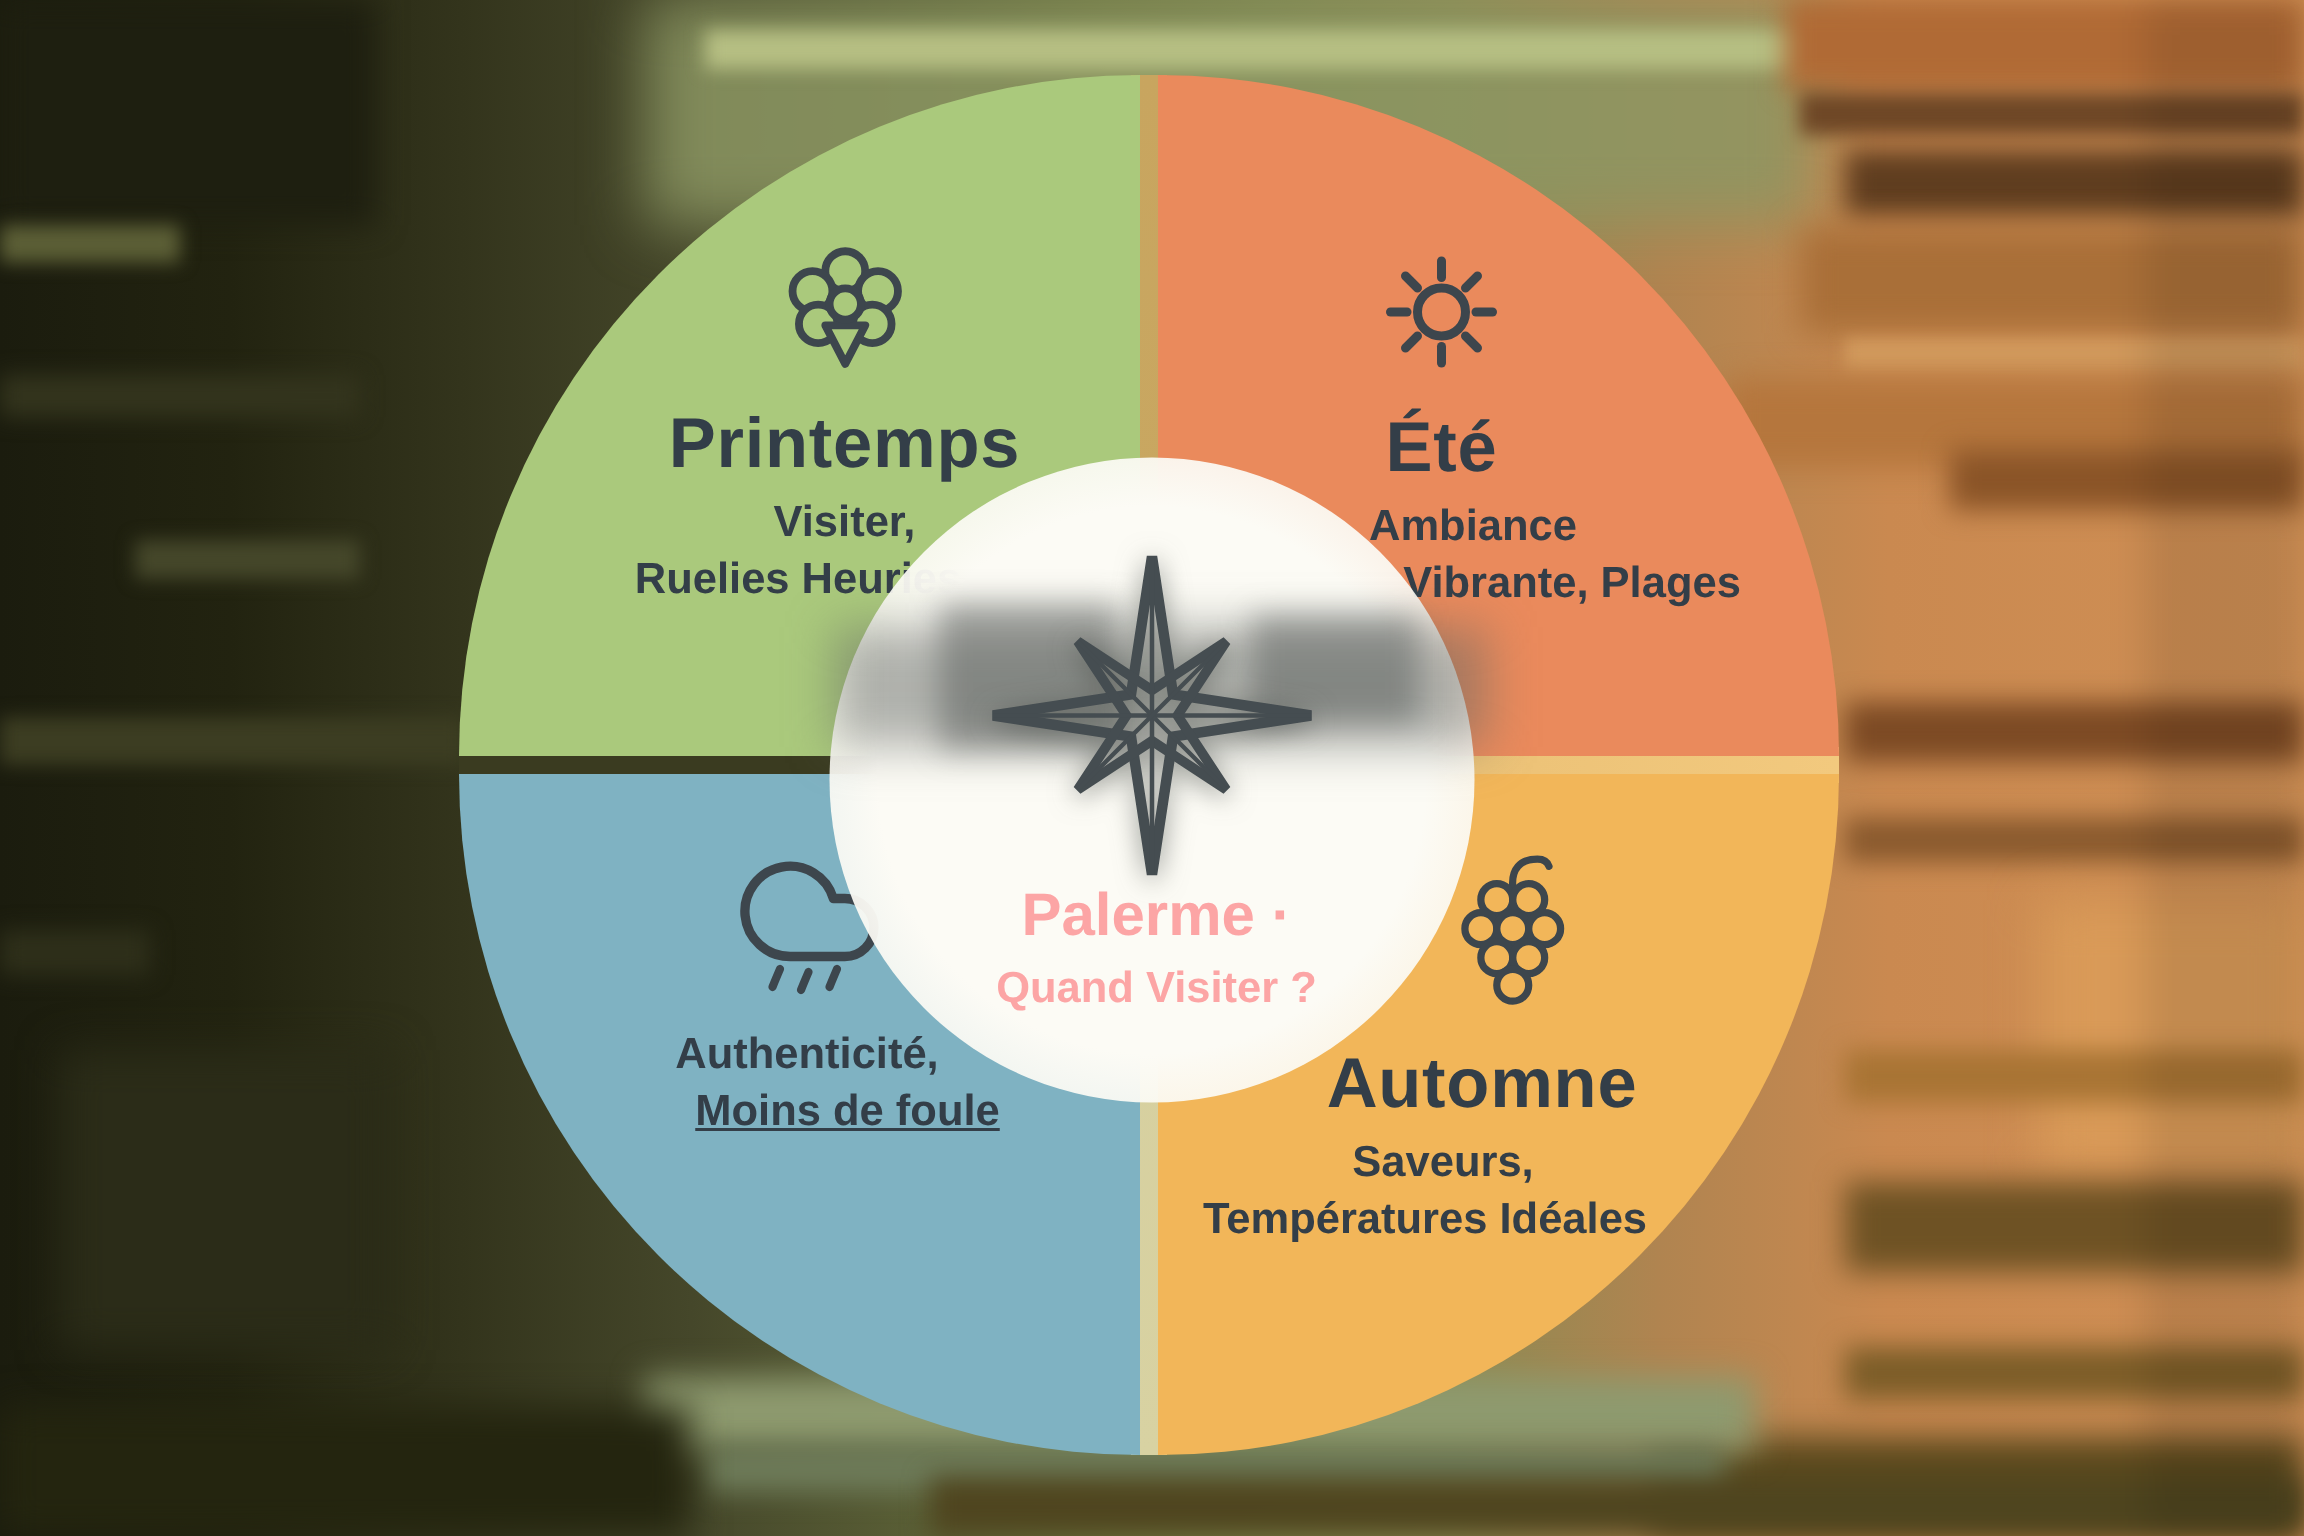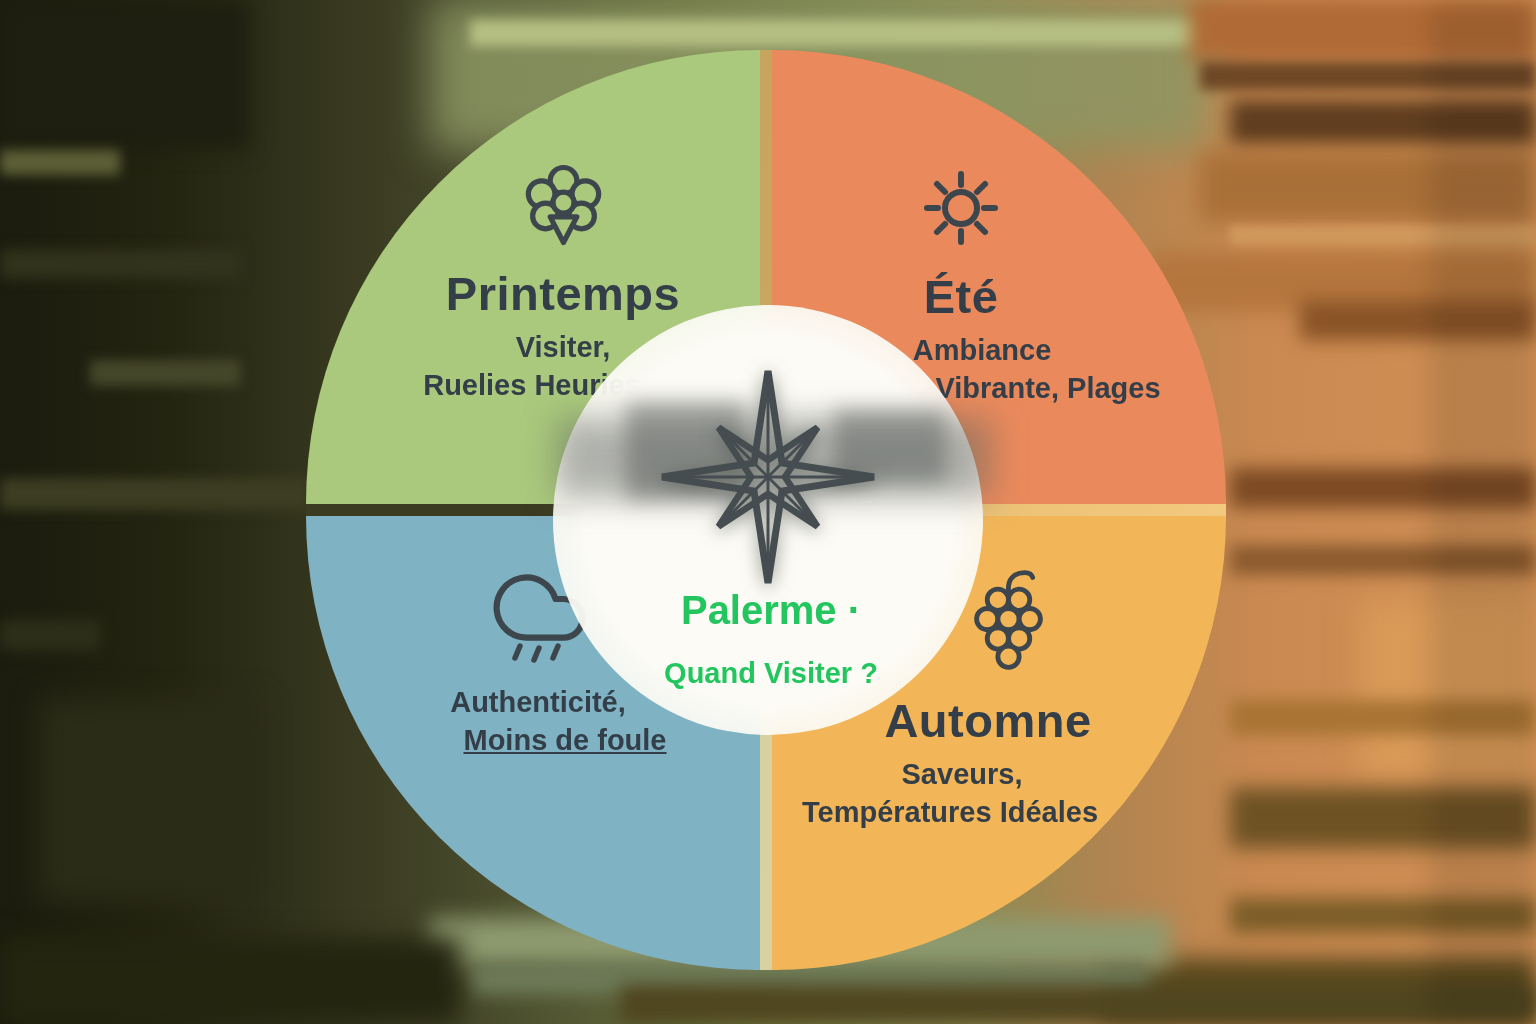"Palerme ·" .center-text { color: #22c55e -> #fca5a5 }
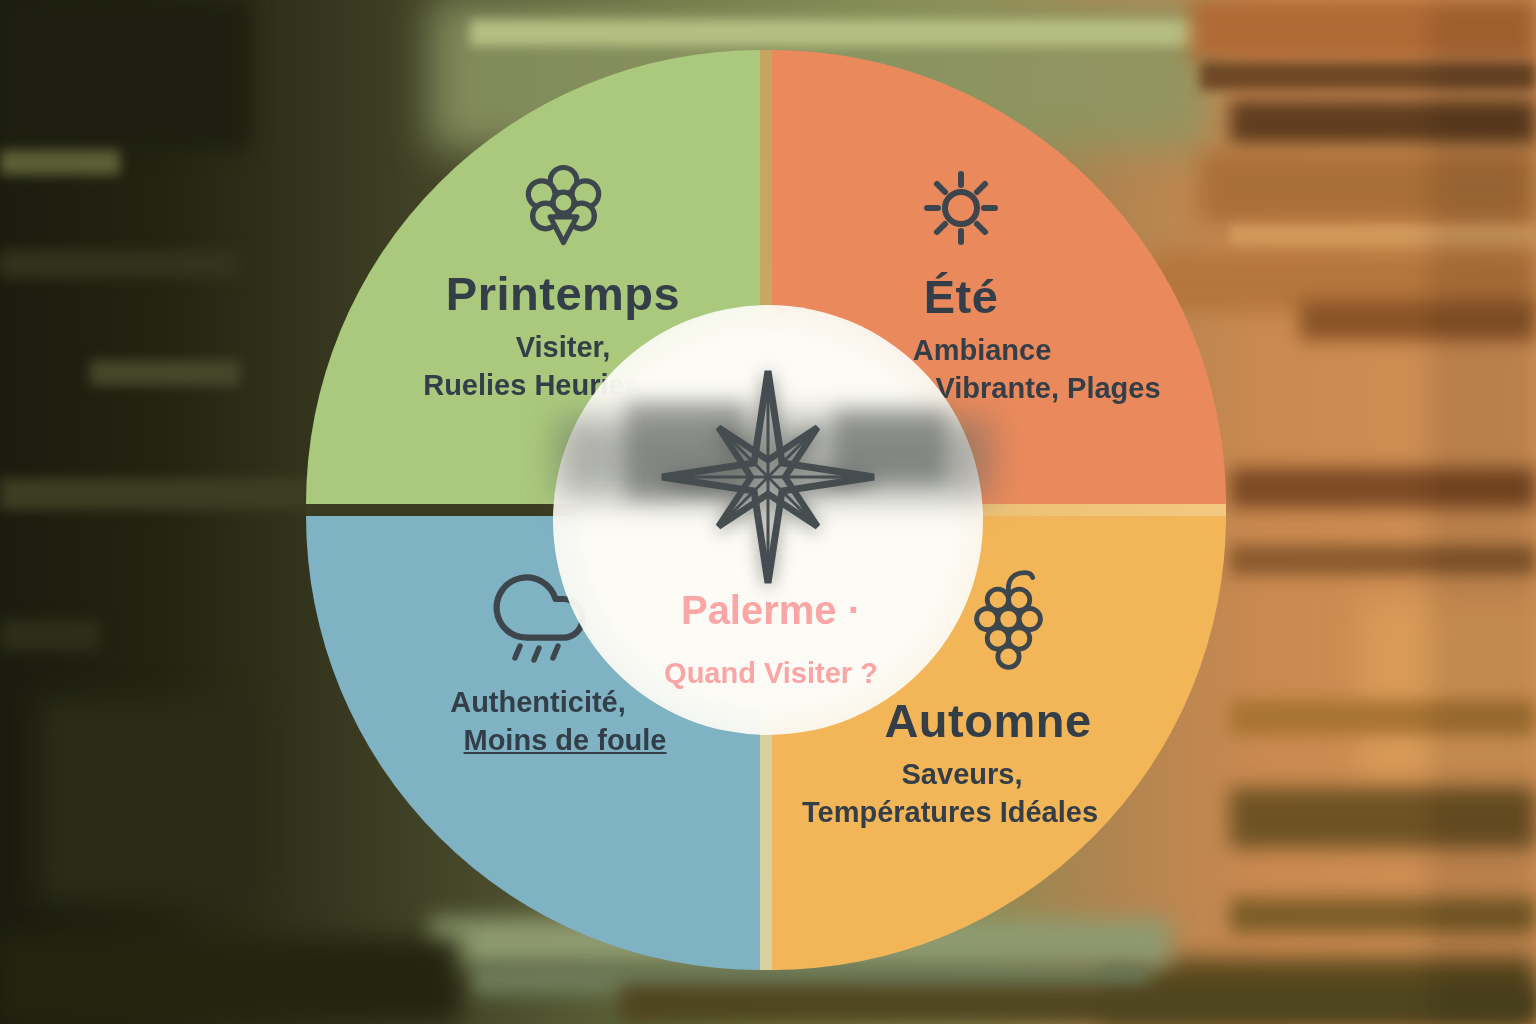"Quand Visiter ?" .center-text .ct2 { margin-top: 24px -> 10px }
